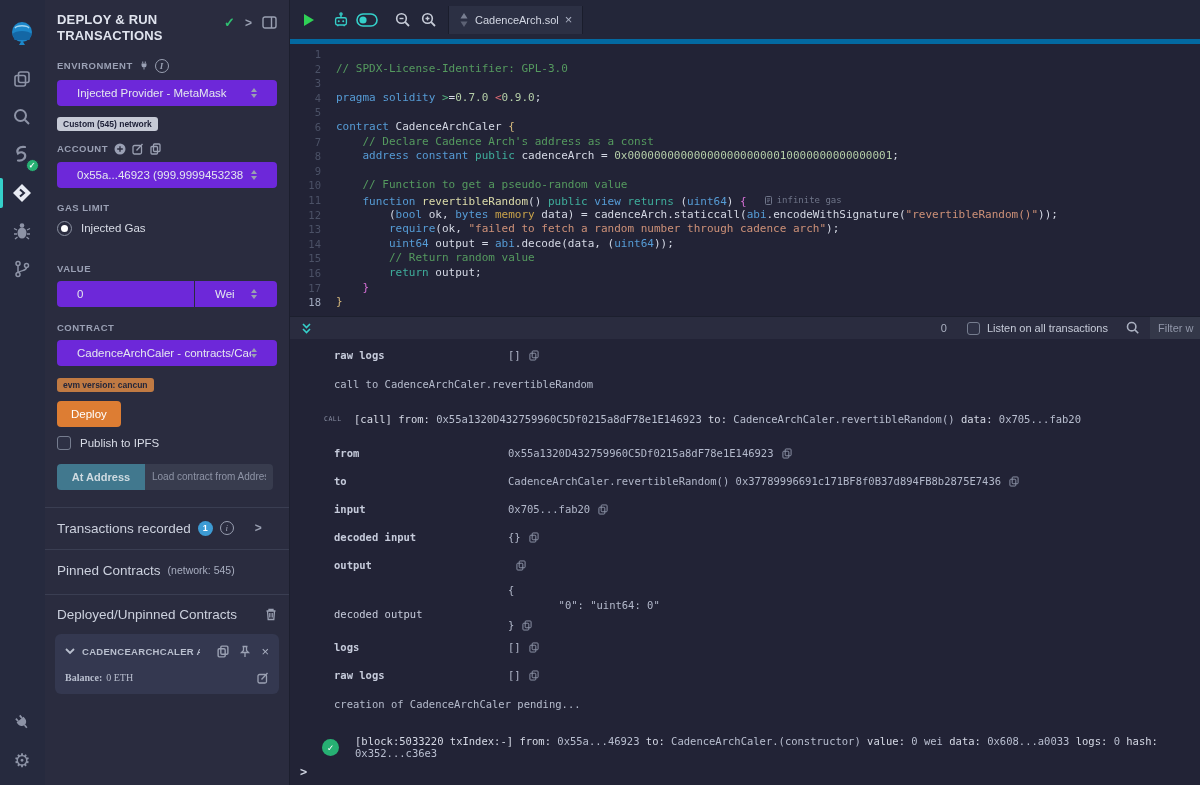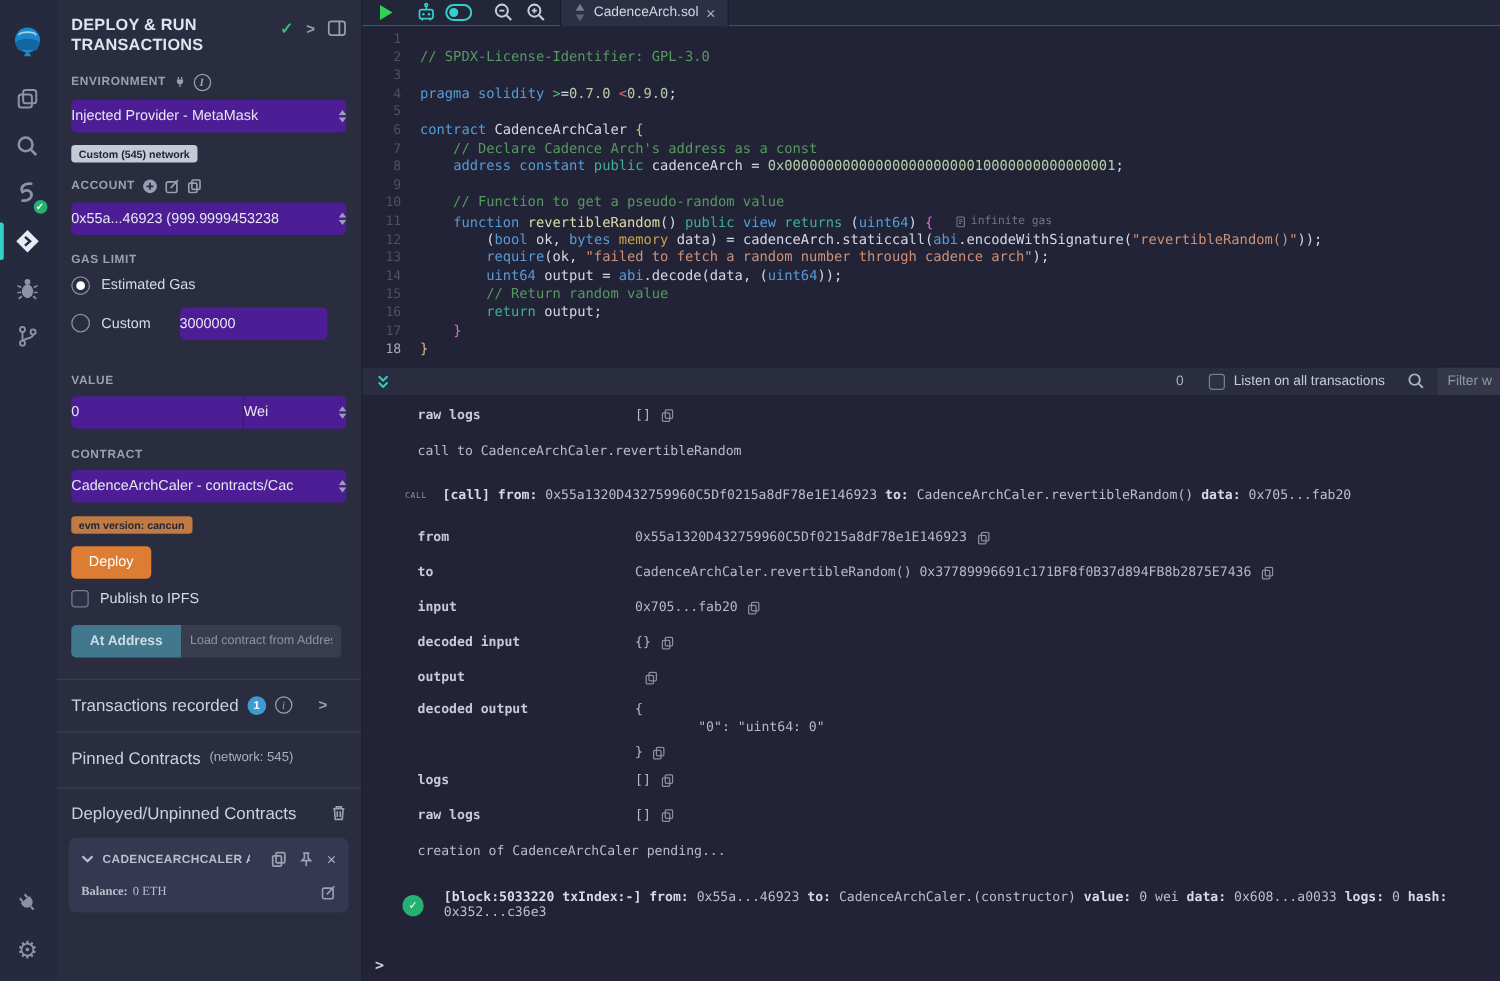"CadenceArch.sol" .ed-toolbar { border-bottom: 1px solid #0369a1 -> 5px solid #0369a1; height: 21px -> 44px }
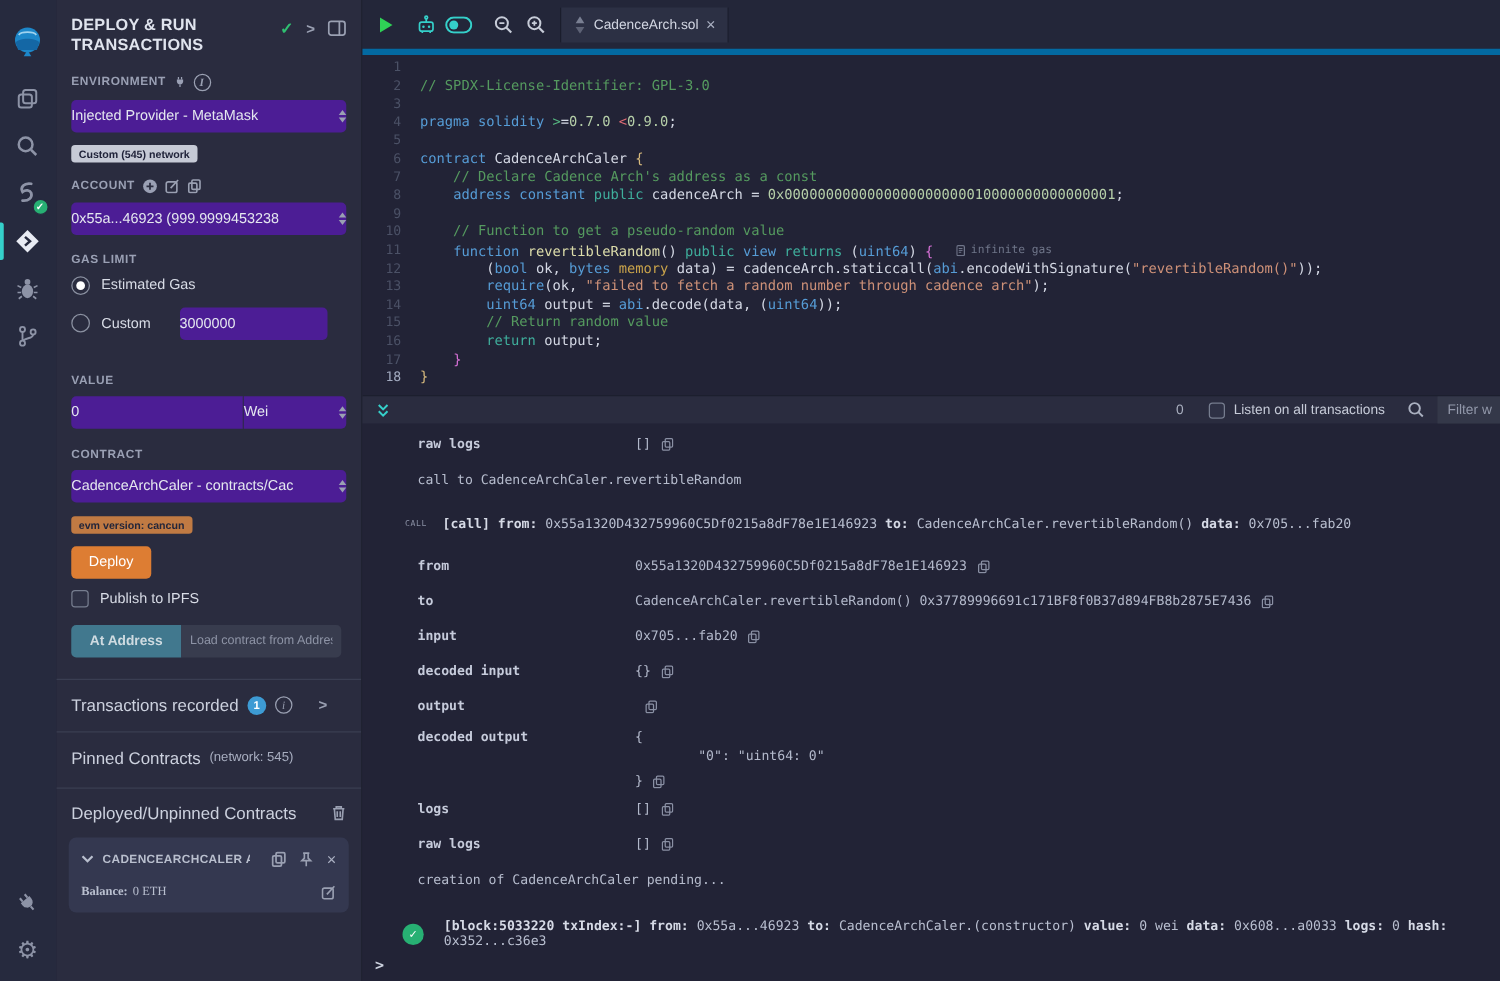"Injected Provider - MetaMask" .select,.input { background: #4c1d95 -> #6d28d9; padding: 0 0 -> 0 20px }
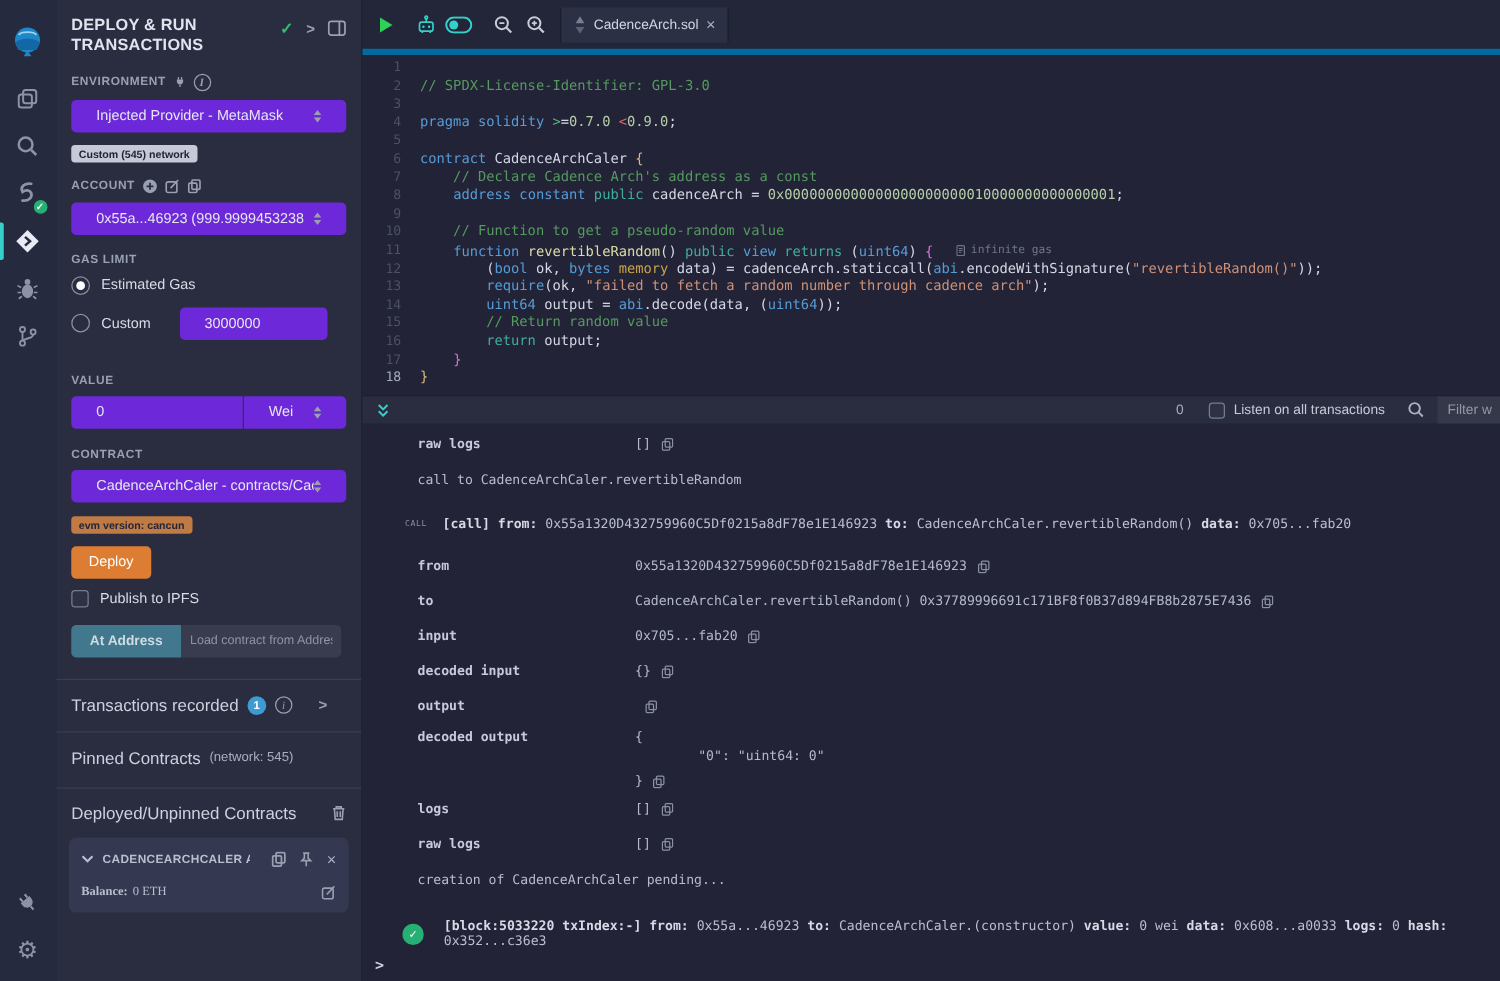"Estimated Gas" span { text: Estimated -> Injected }
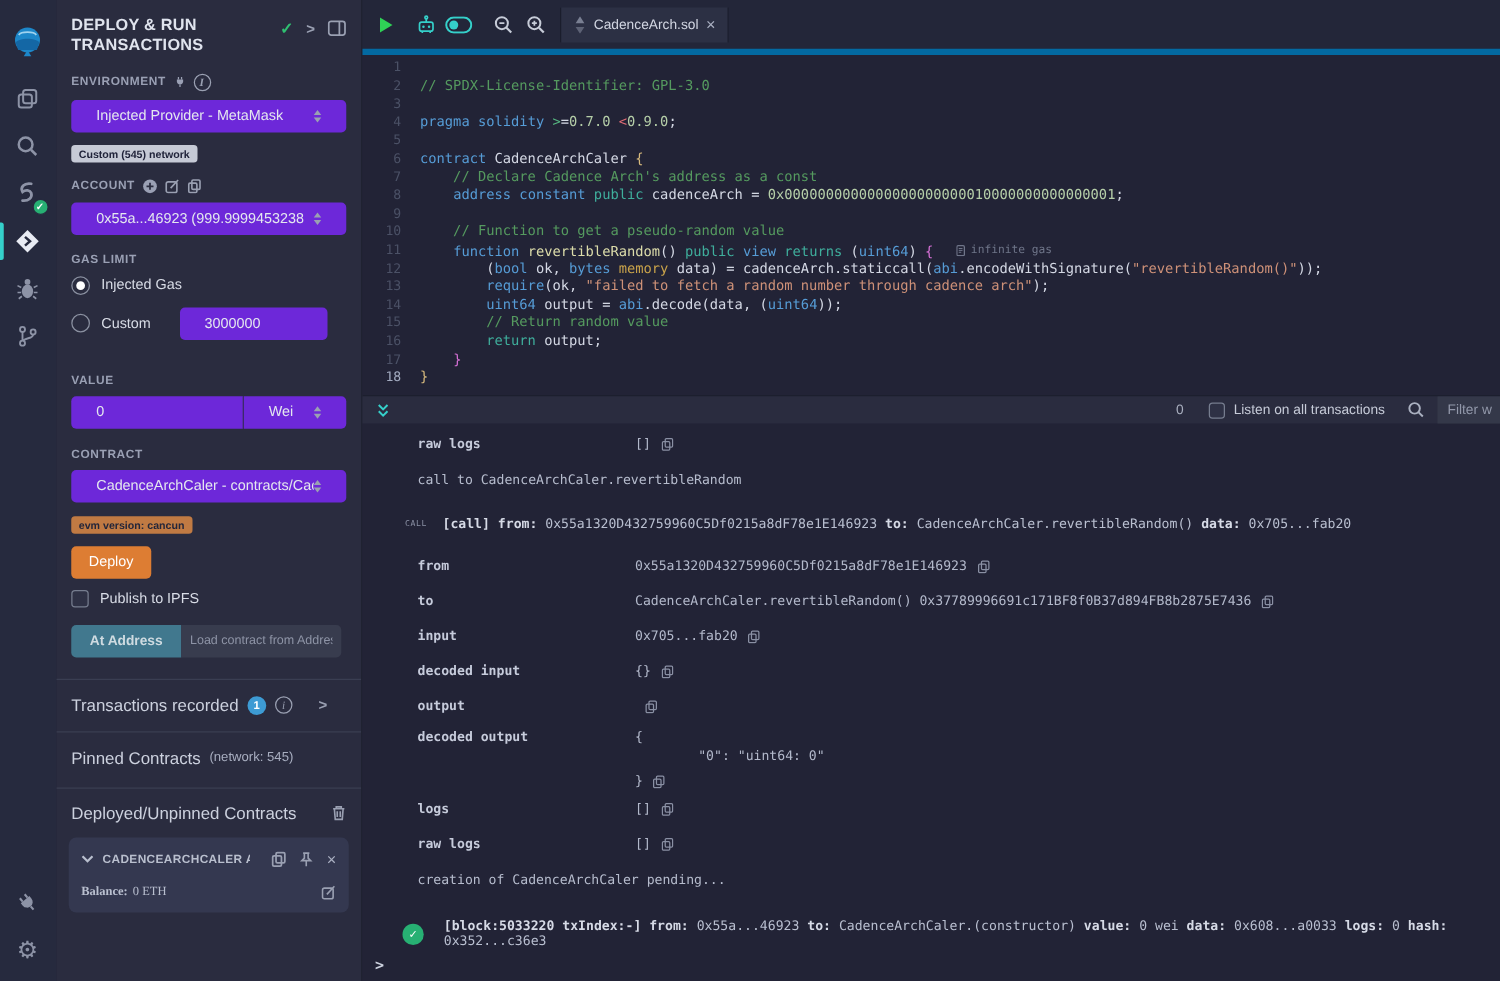"Custom" div.radio-row { html: <div> <span></span> <span>Custom</span> <span> <span>3000000</span> </span> </div> -> none }
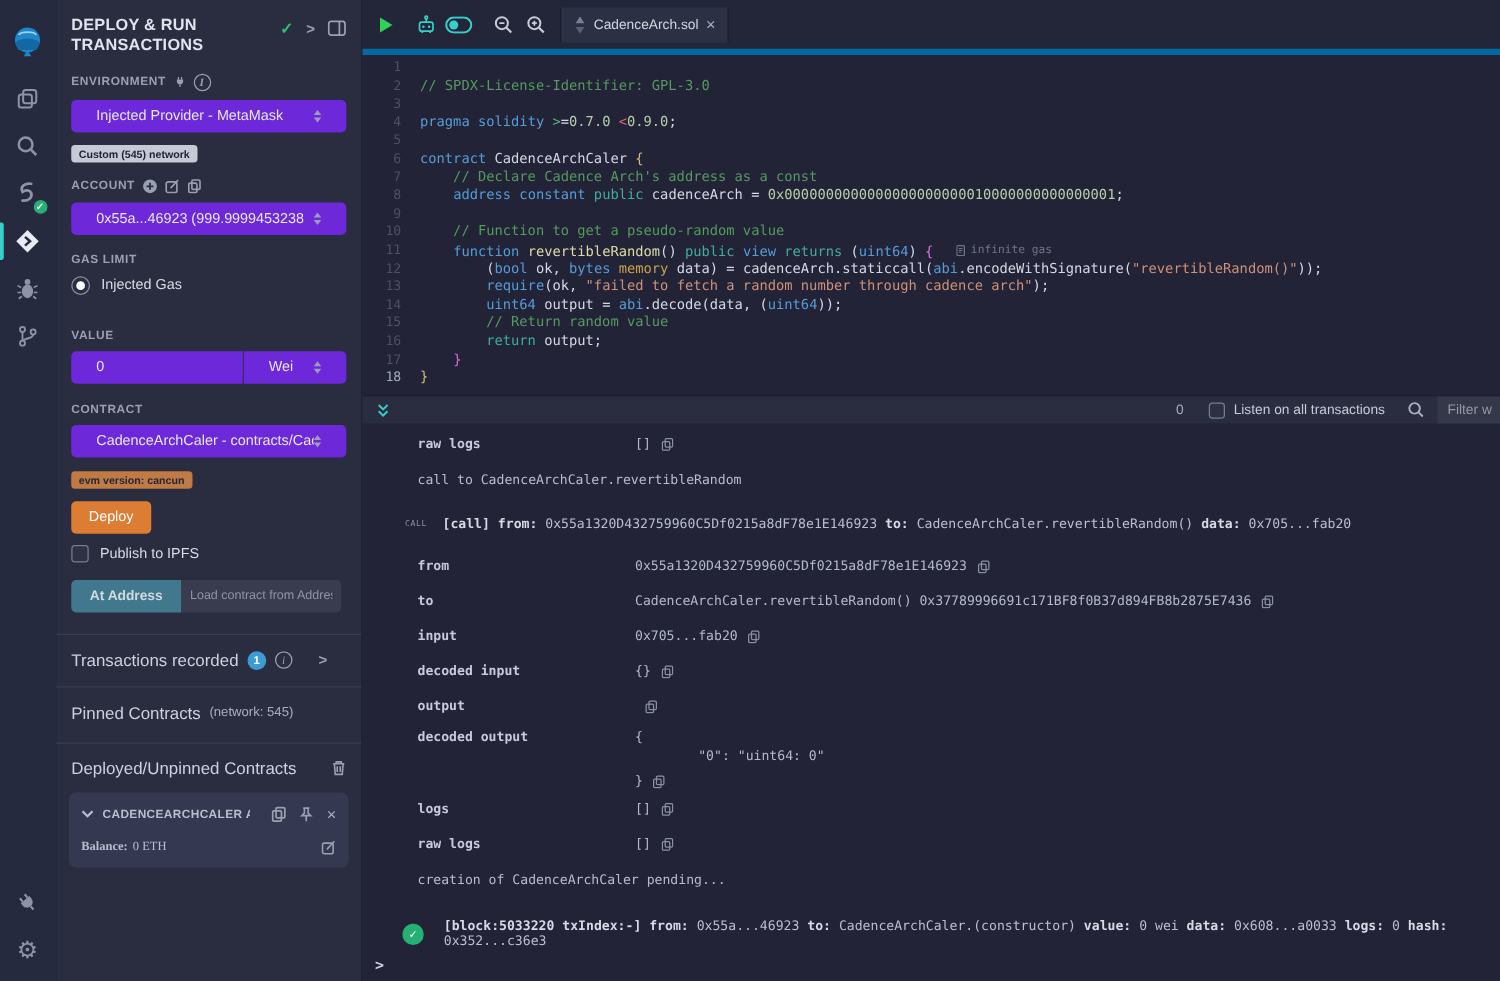"[call]" .tb { font-weight: bold -> normal }
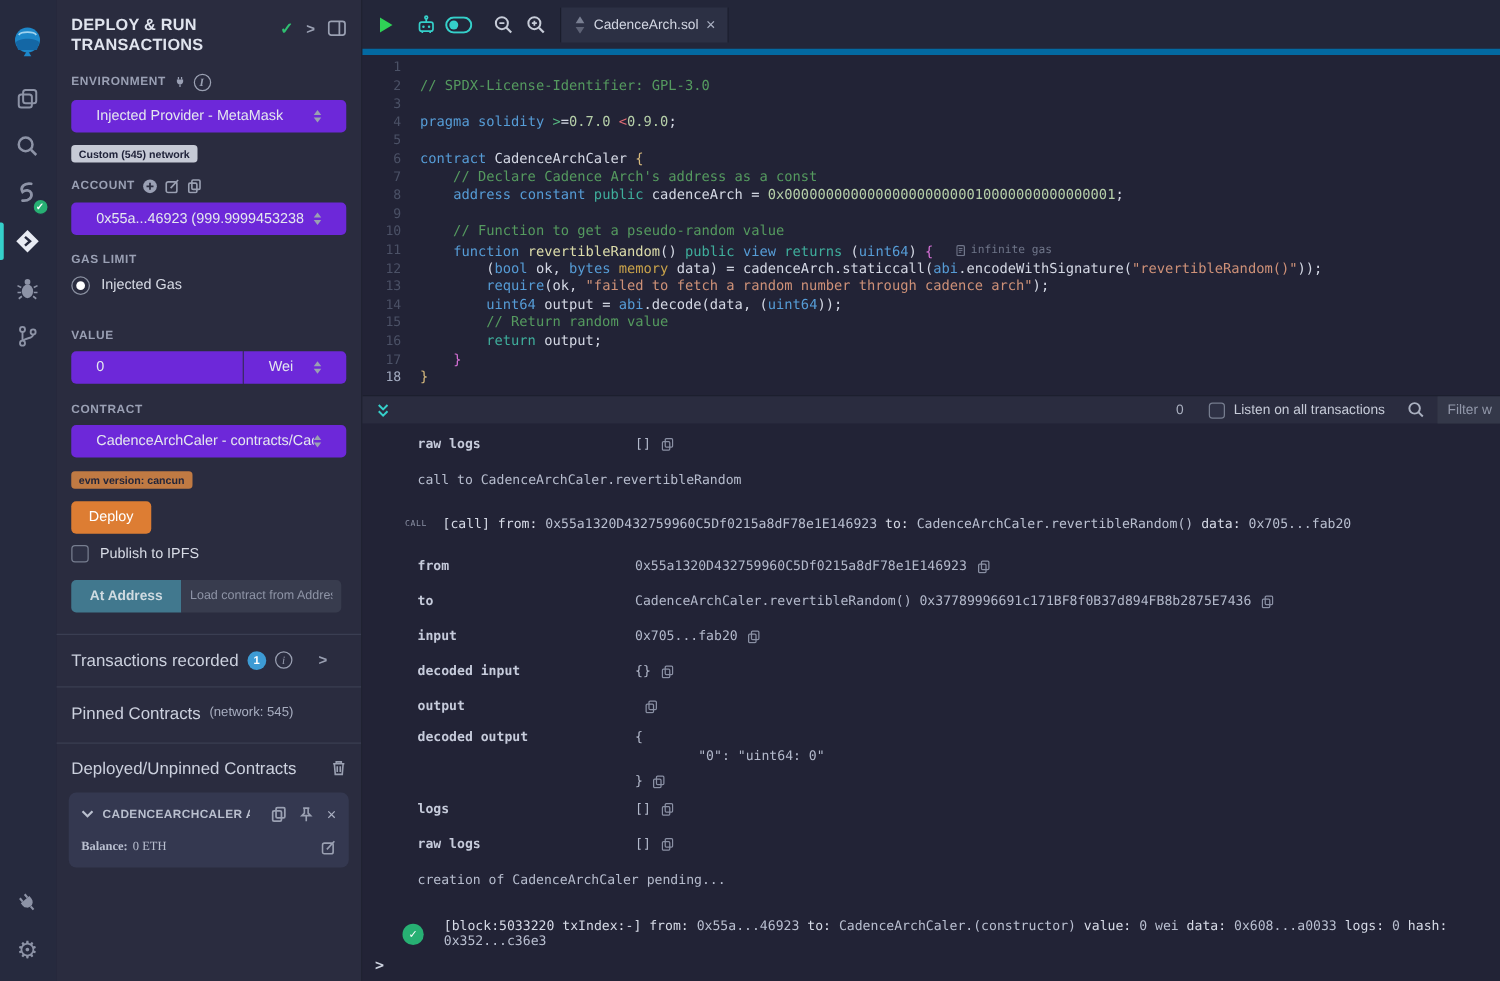"decoded output" .t-ml .t-label { font-weight: bold -> normal; margin-top: none -> 24px }
